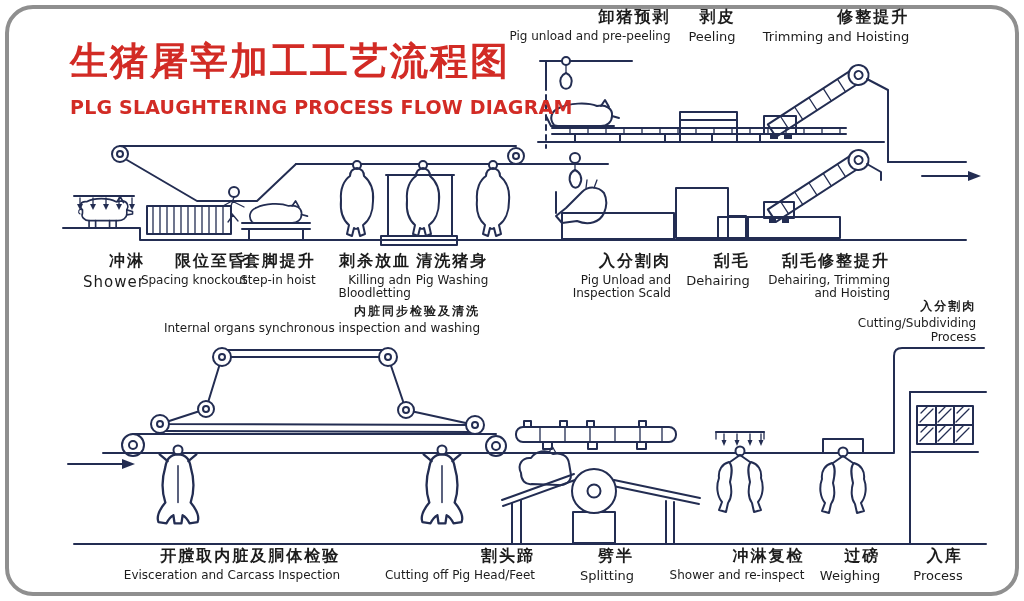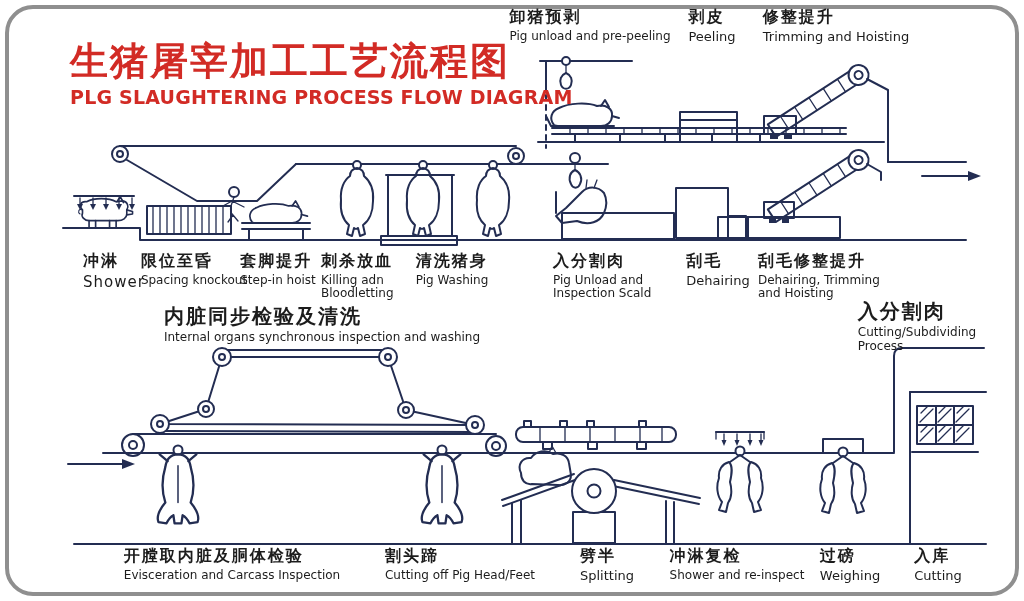"卸猪预剥" .station { text-align: left -> right }
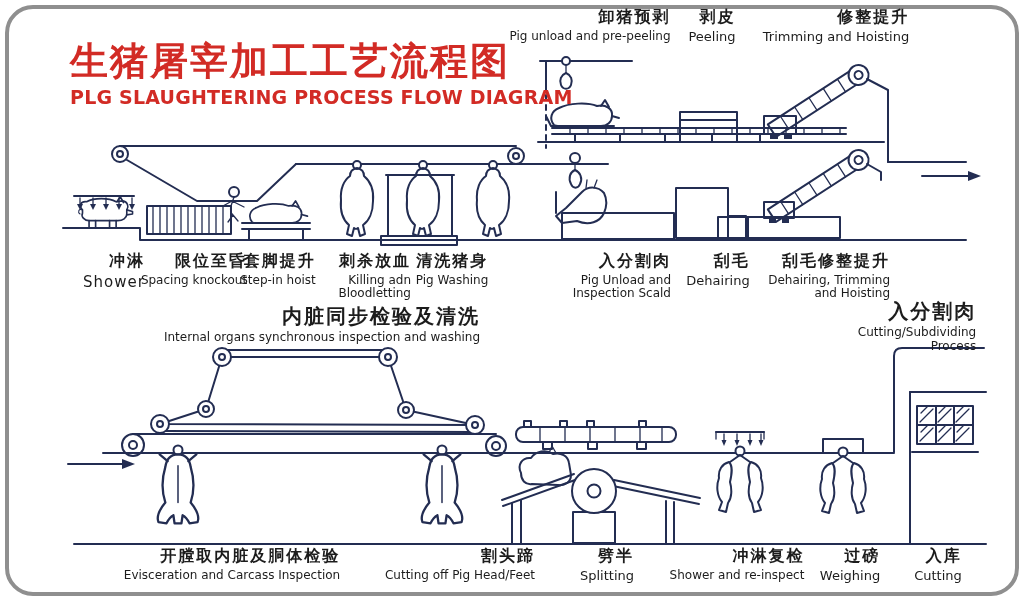"PLG SLAUGHTERING PROCESS FLOW DIAGRAM" .title-en { margin-top: 4px -> 14px }
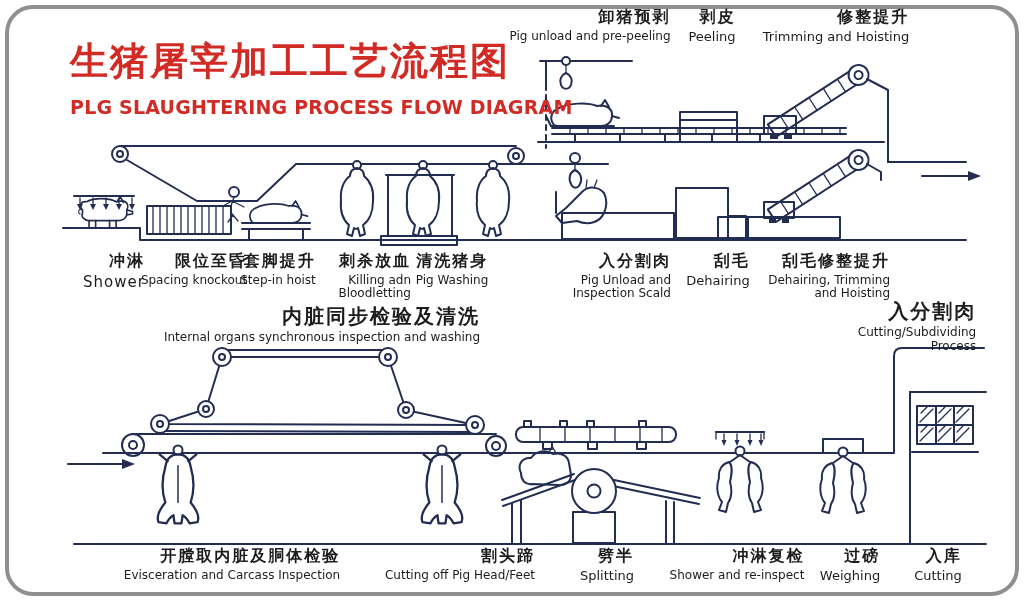"内脏同步检验及清洗" .zh-sm { font-size: 20px -> 12px }
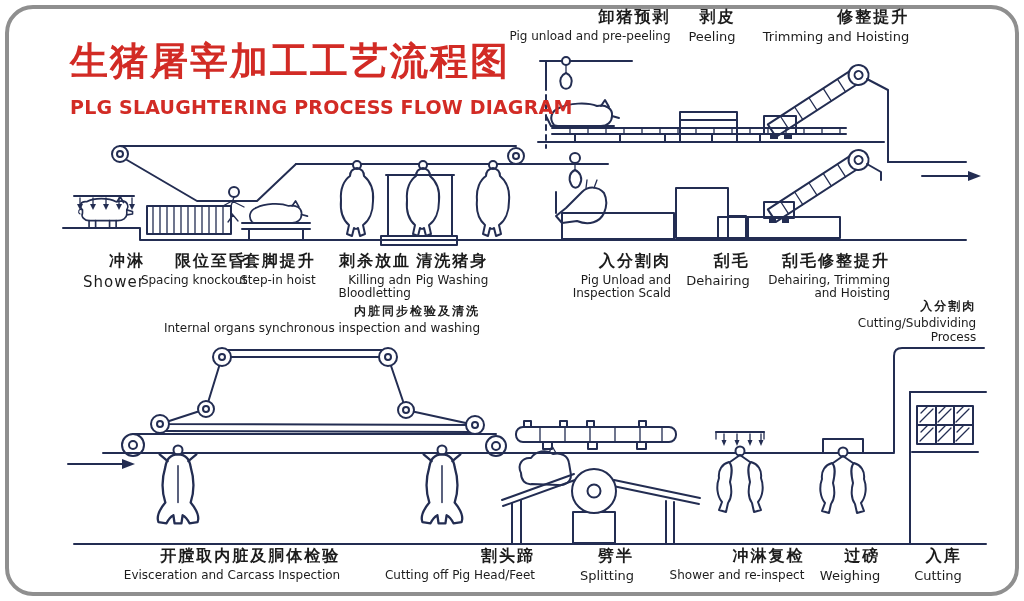"Cutting" span.en { text: Cutting -> Process }
